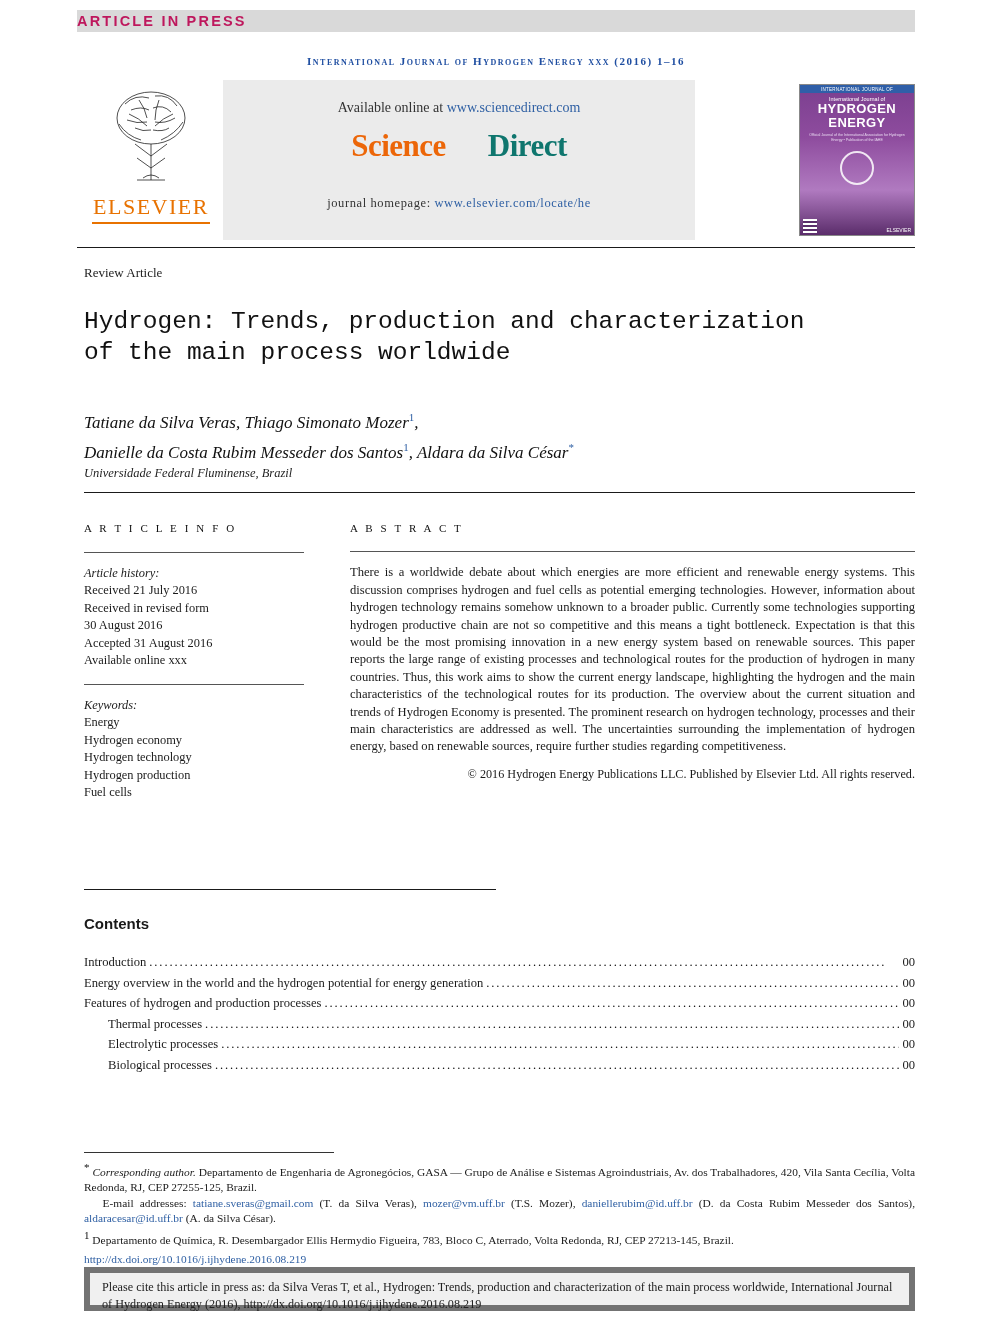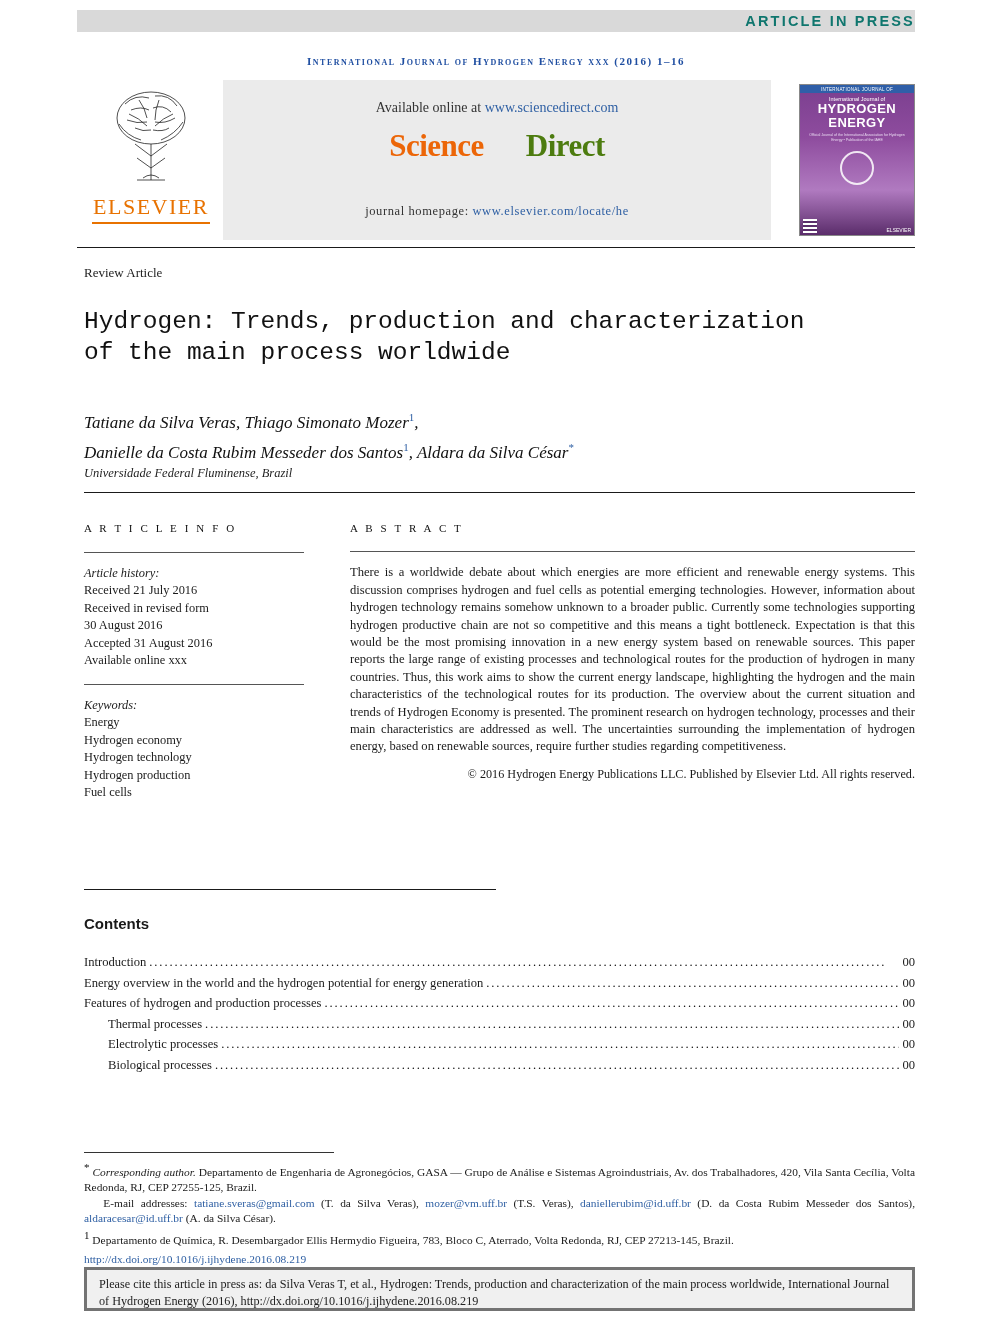"ARTICLE IN PRESS" .aip-banner { color: #0f766e -> #be185d; text-align: right -> left }
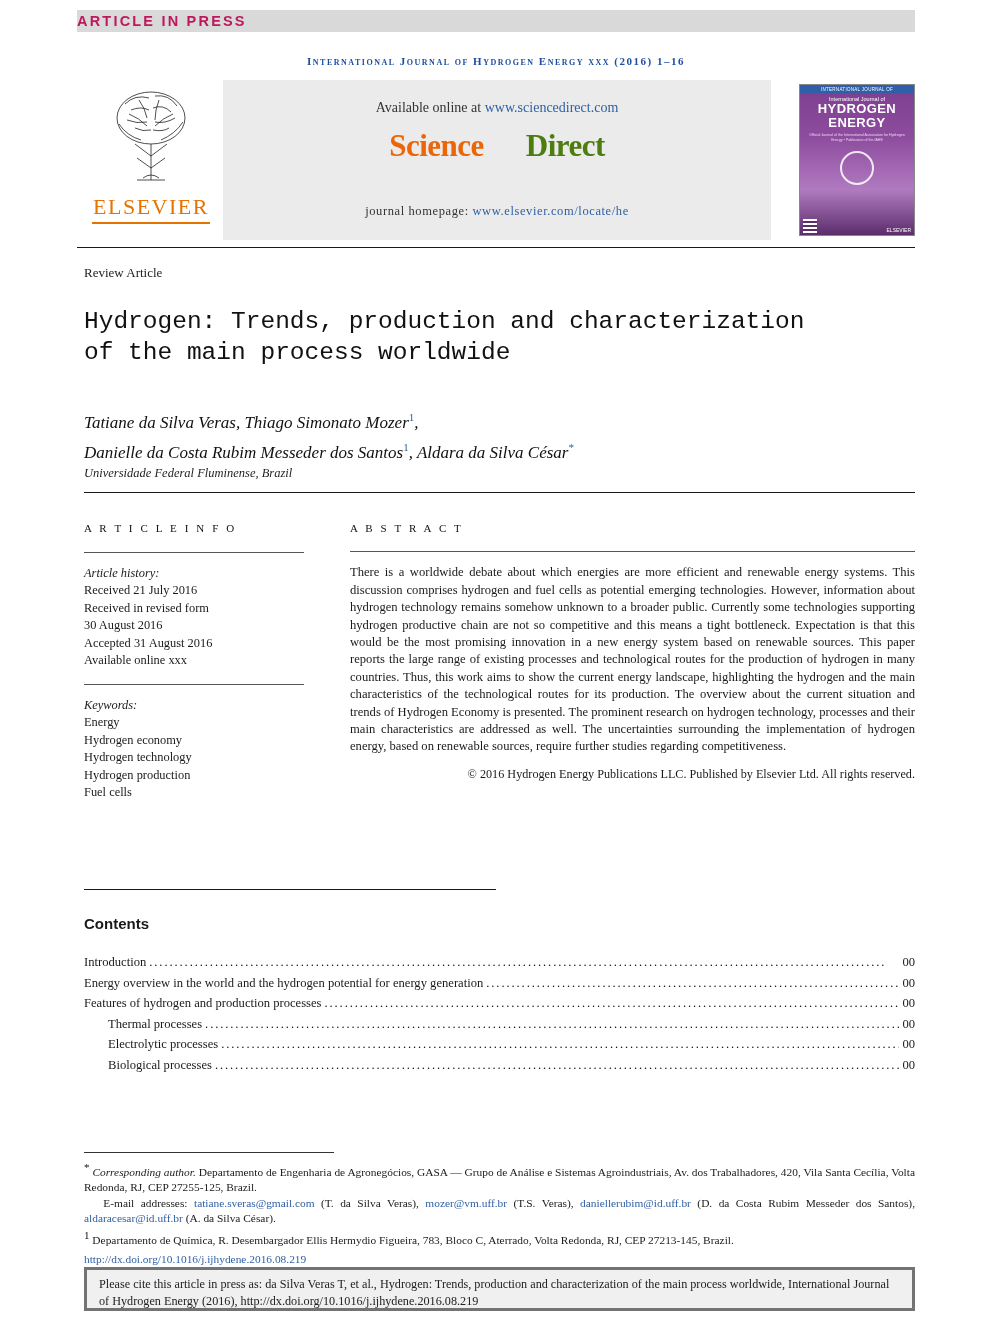"Available online at" .masthead-center { width: 548px -> 472px }
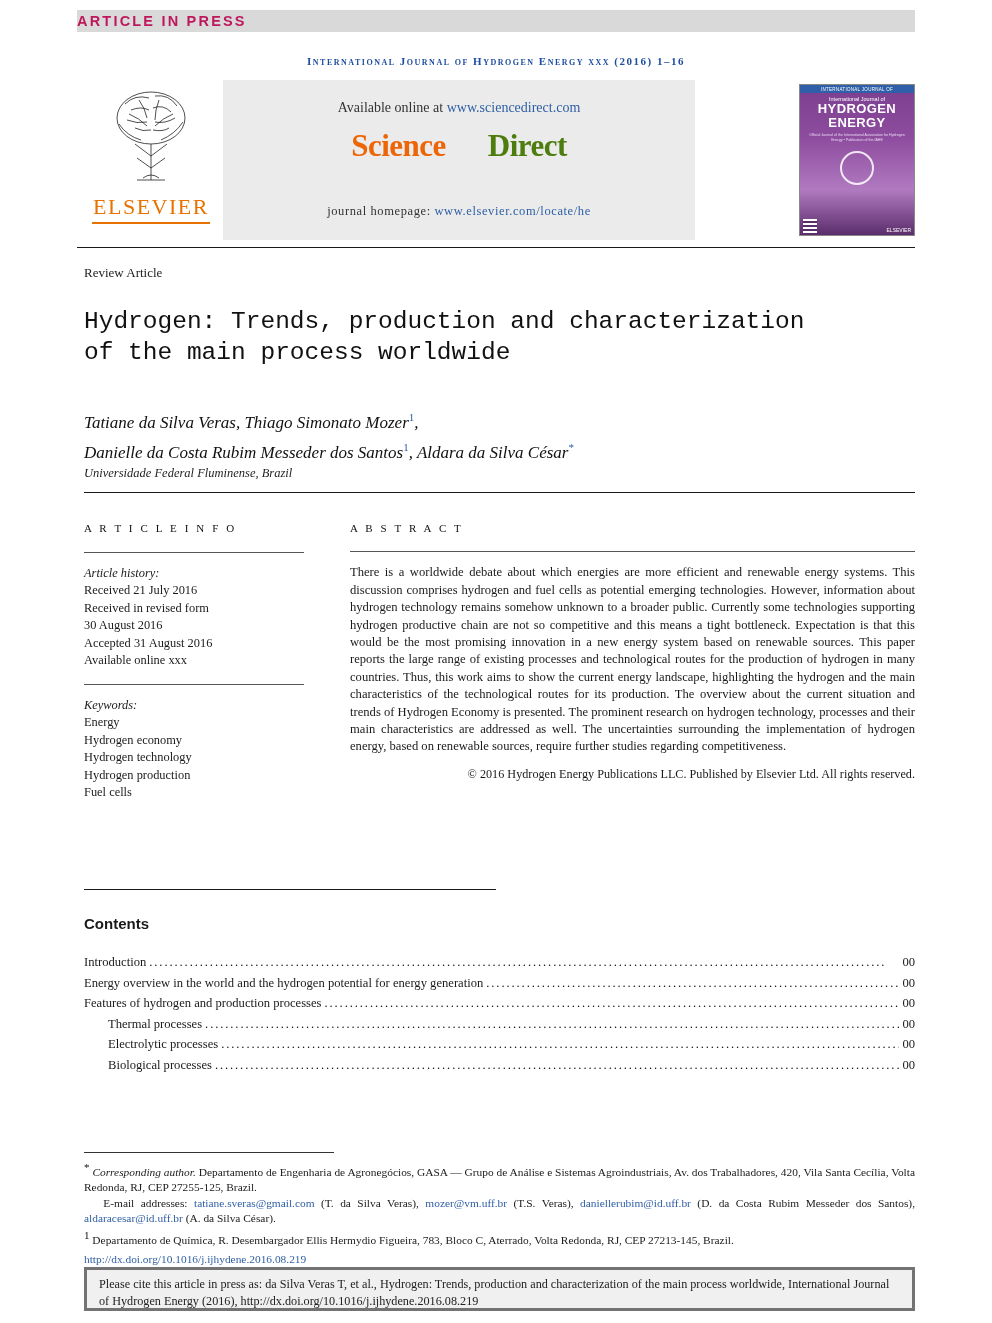"Direct" .sd-direct { color: #4d7c0f -> #0f766e }
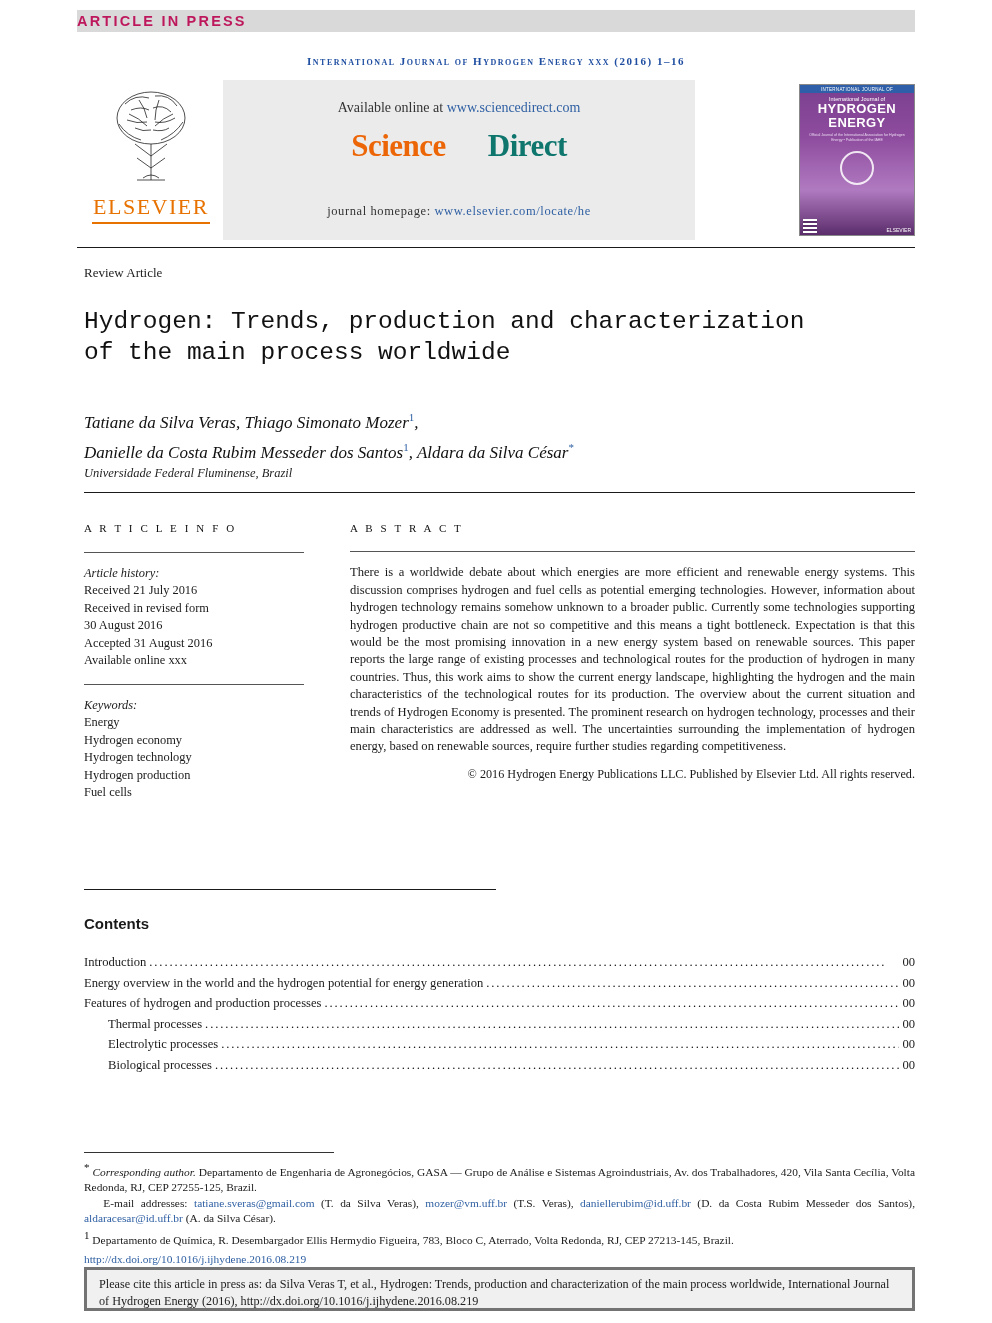"journal homepage:" .journal-homepage { top: 124px -> 116px }
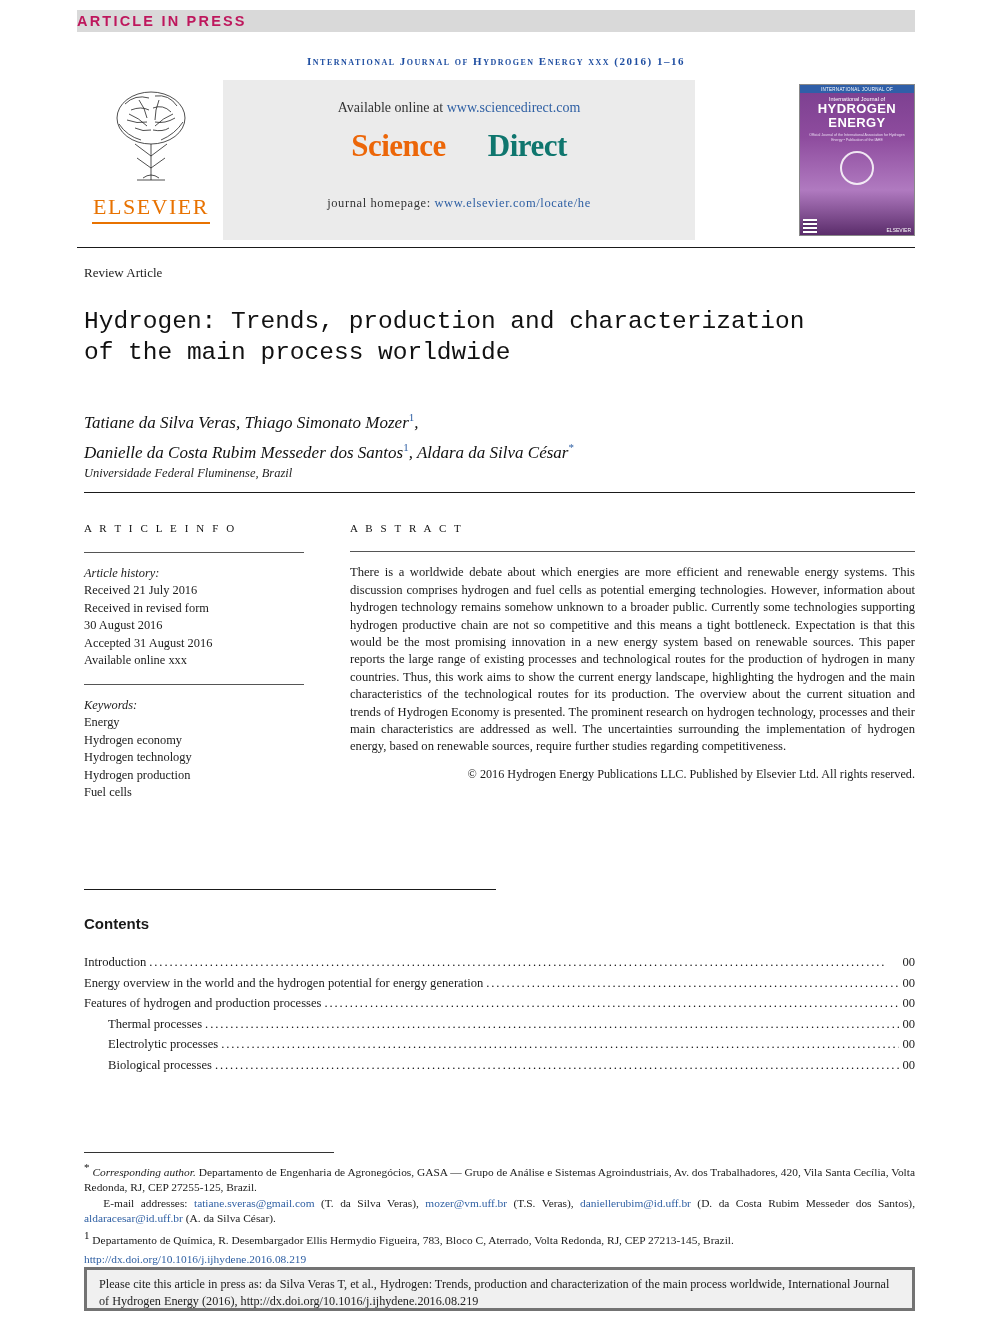"(T.S. Veras)," span { text: Veras -> Mozer }
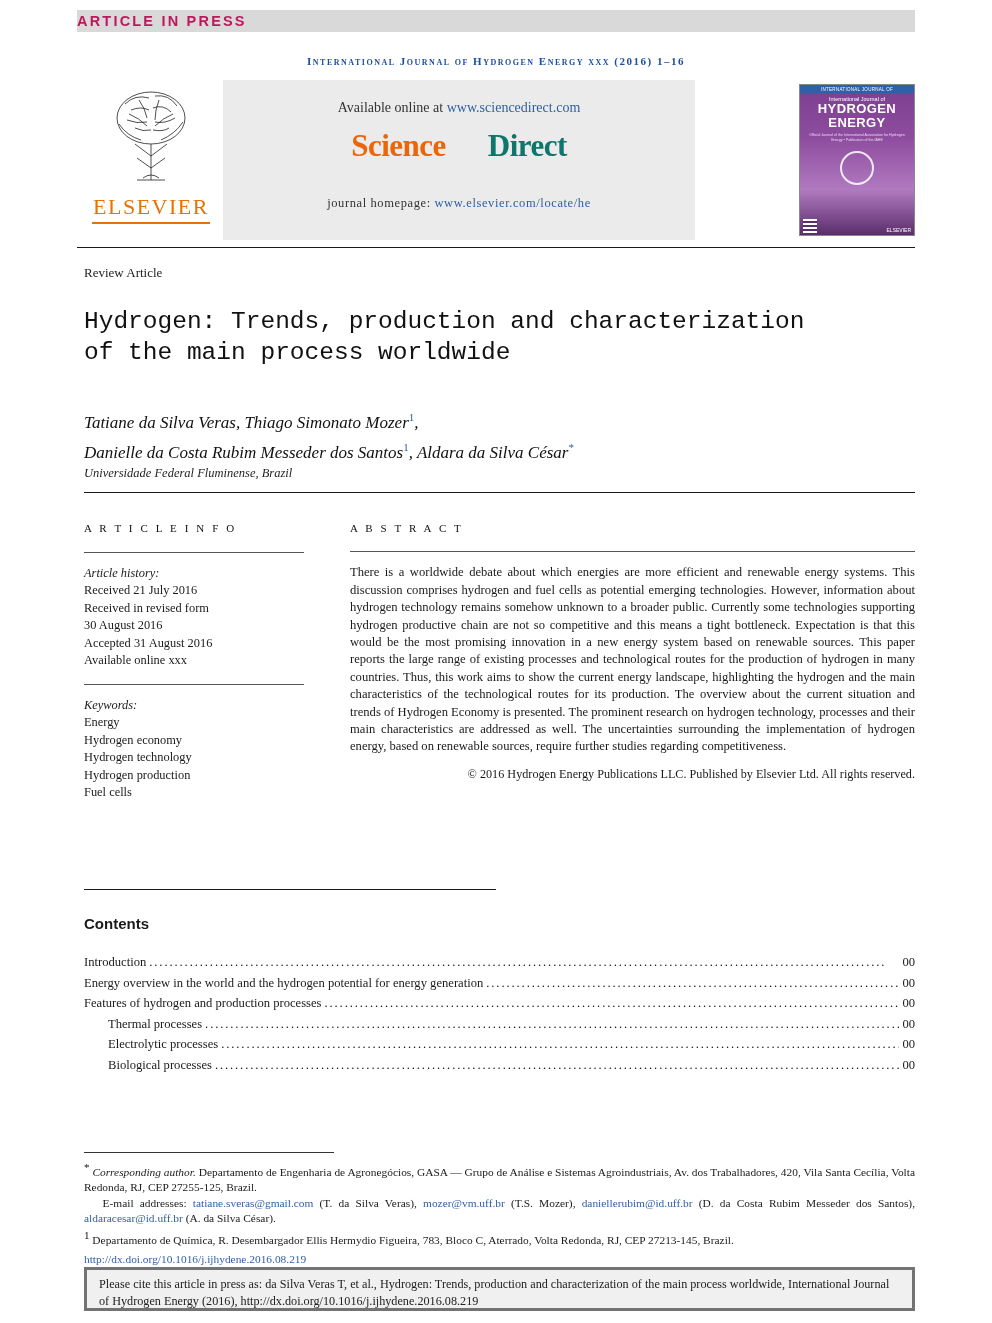"Please cite this article in" .cite-box { border: 3px solid #737373 -> 6px solid #737373 }
